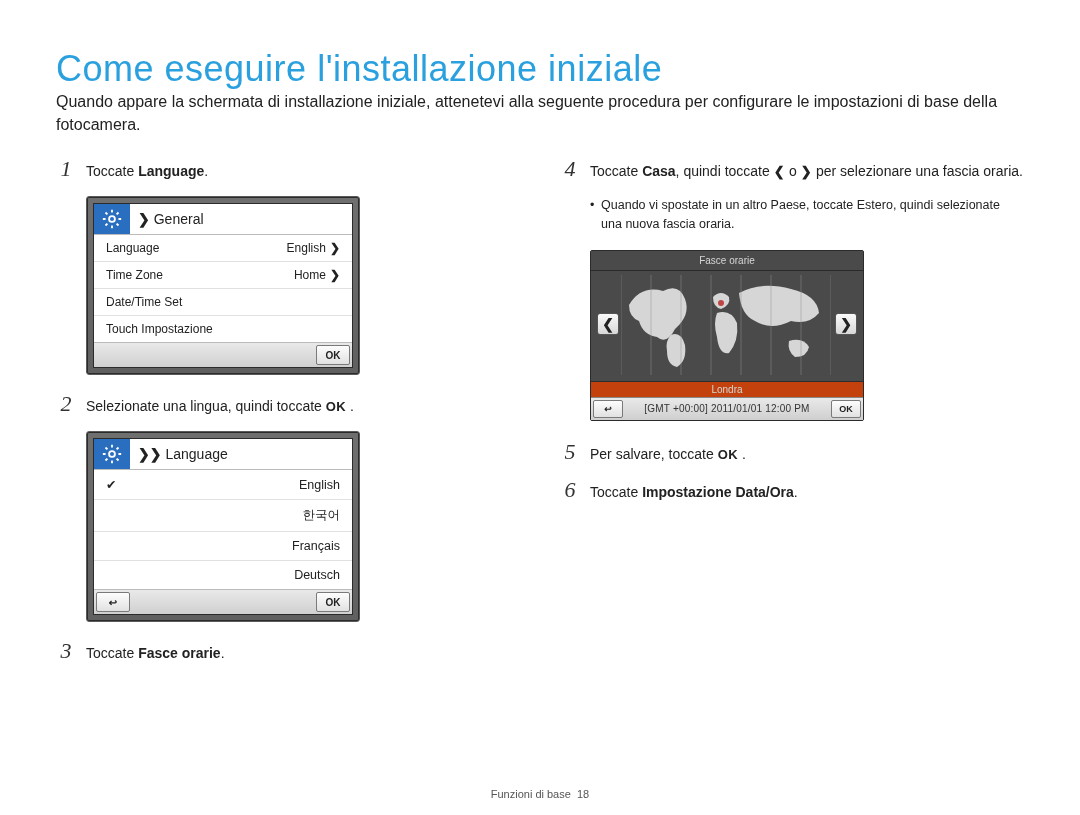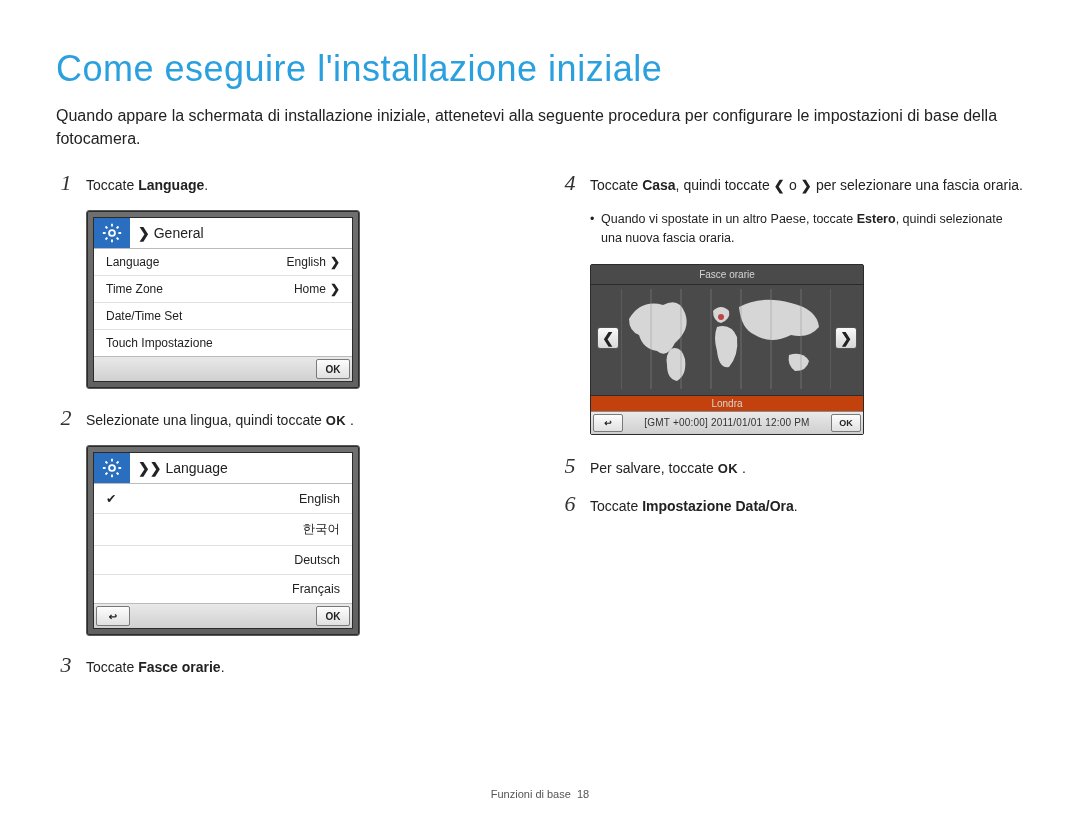"Come eseguire l'installazione iniziale" .title { margin-bottom: 14px -> none }
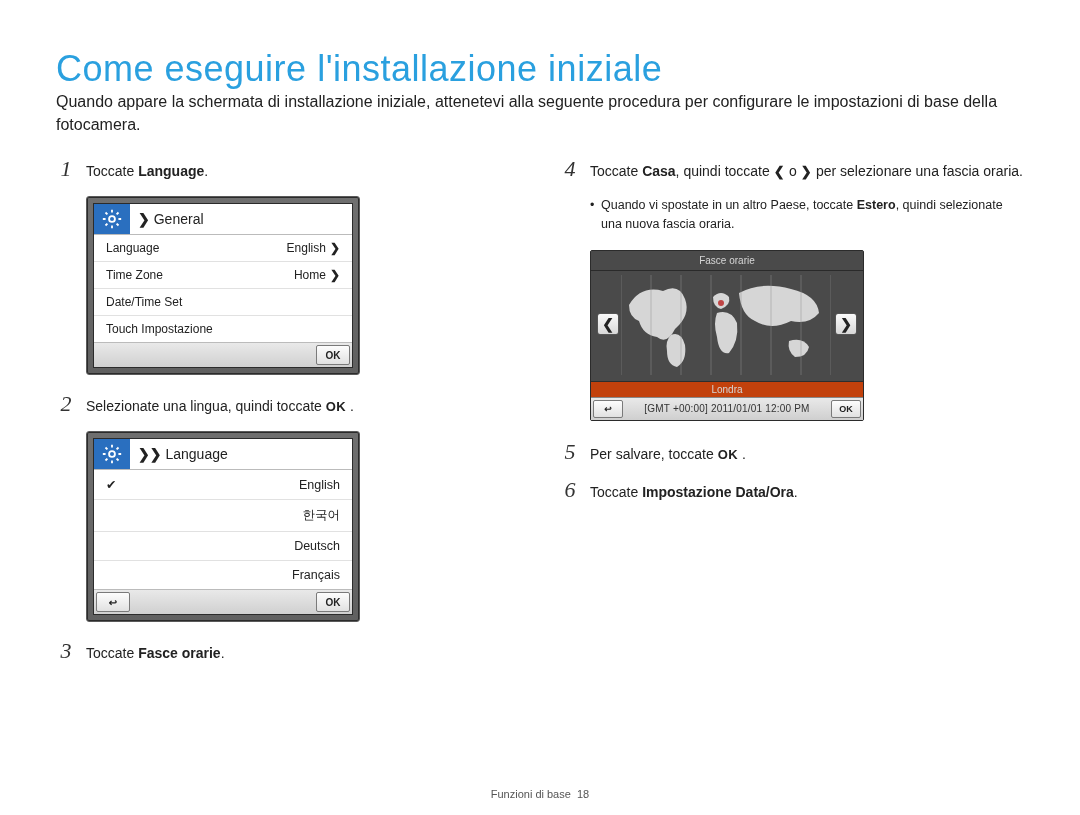"Estero" .substep .bold { font-weight: 700 -> 400 }
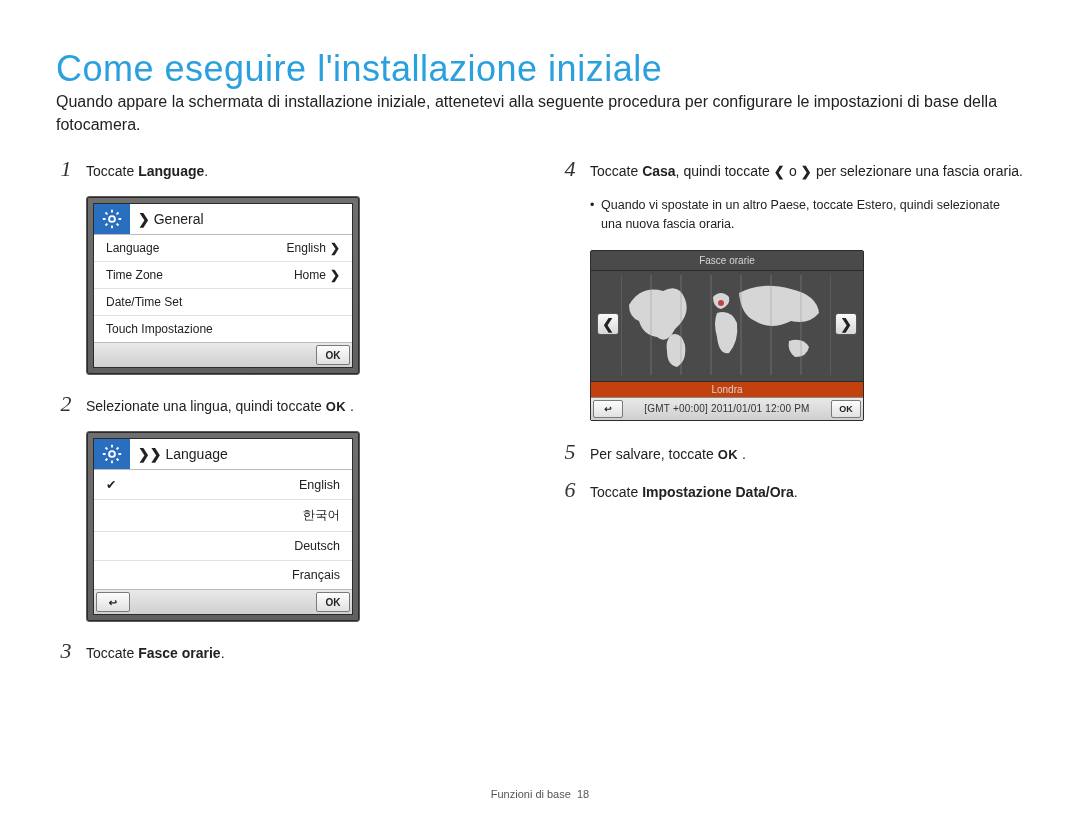"Deutsch" div.row { order: before "Français" -> after "Français" }
